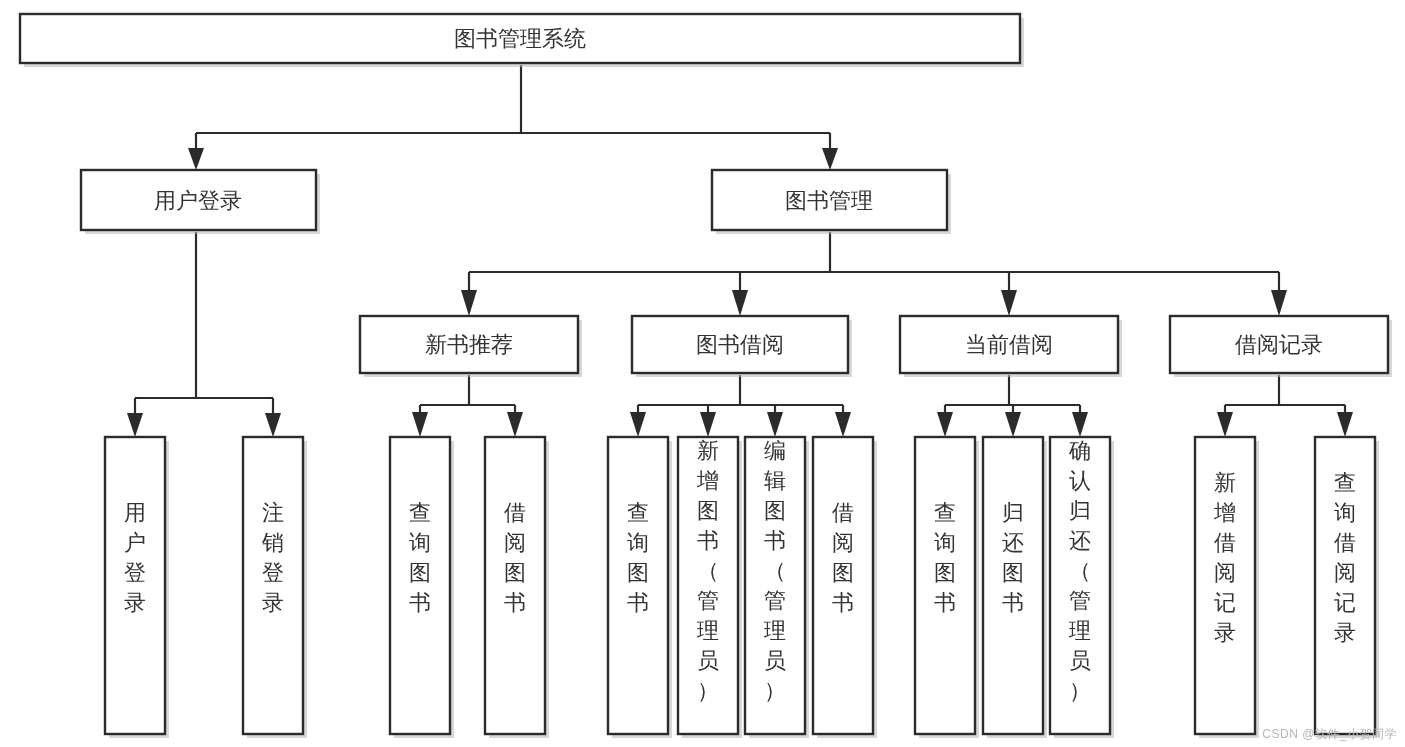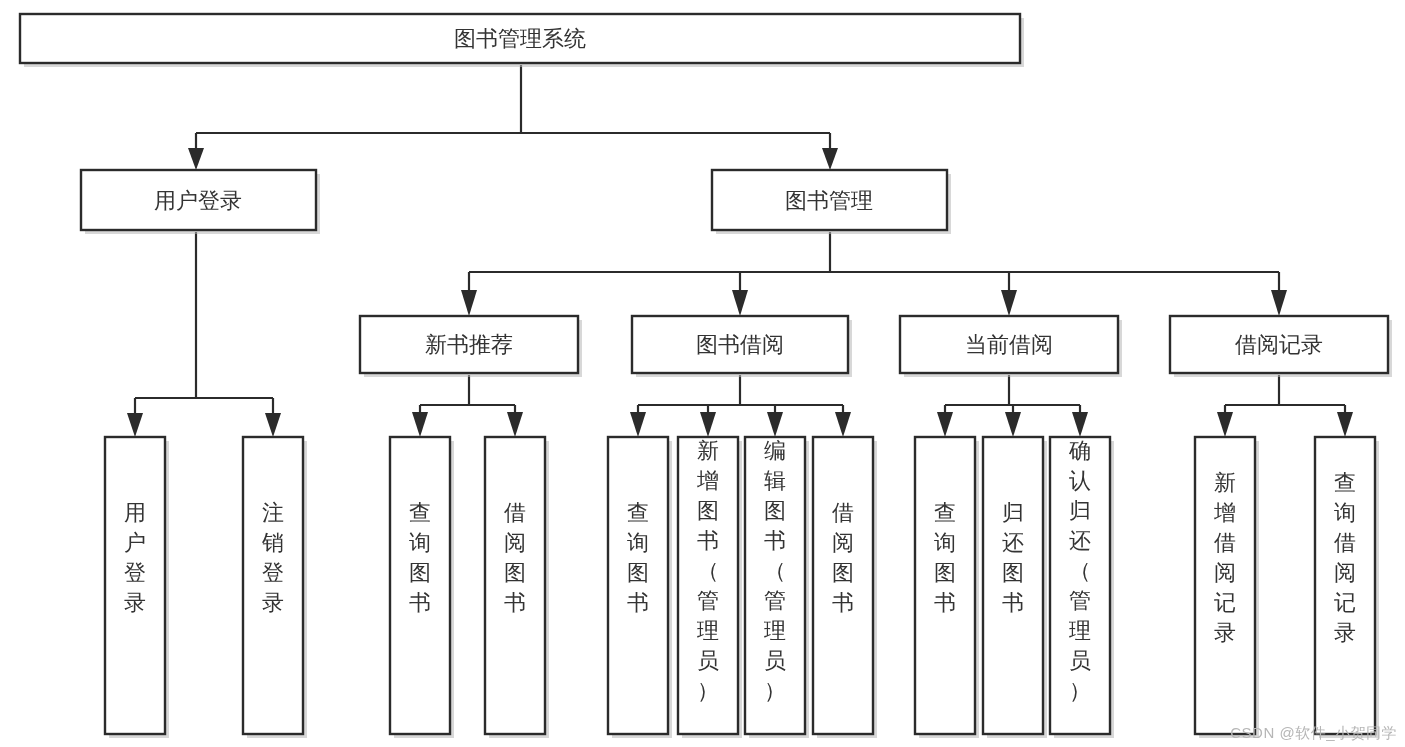"CSDN @软件_小贺同学" .watermark { font-size: 15px -> 12px }
